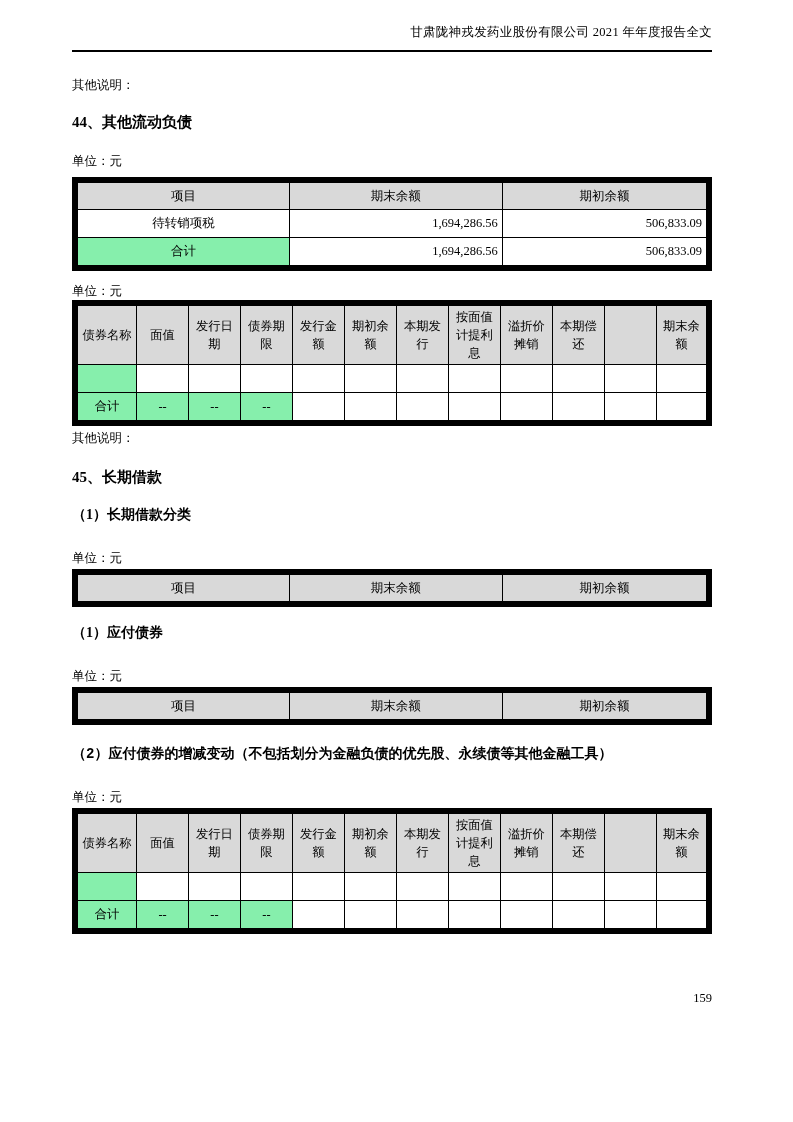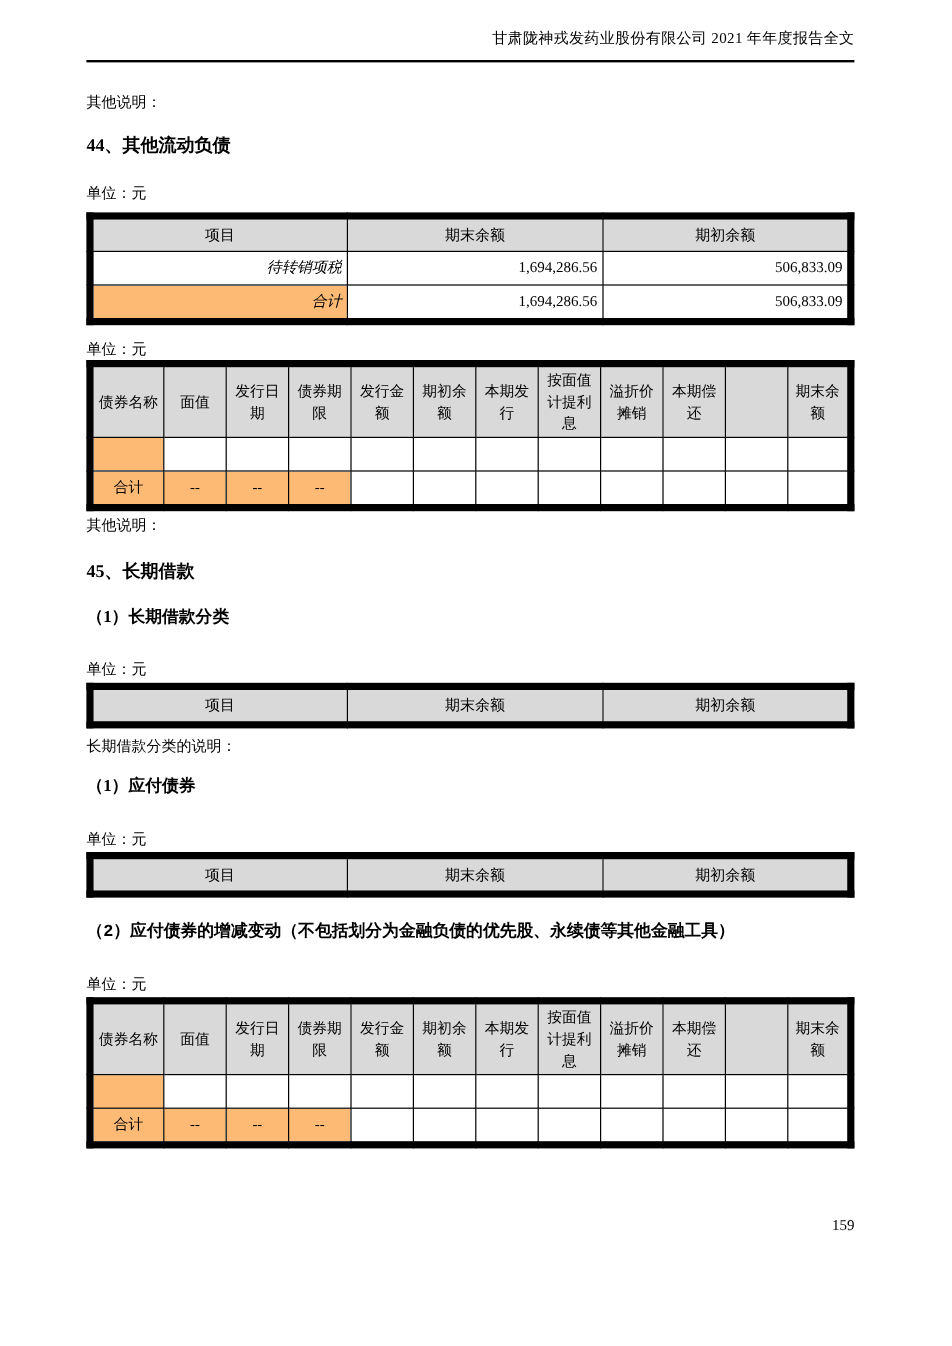"待转销项税" .cell-item { font-style: italic -> none; text-align: right -> center }
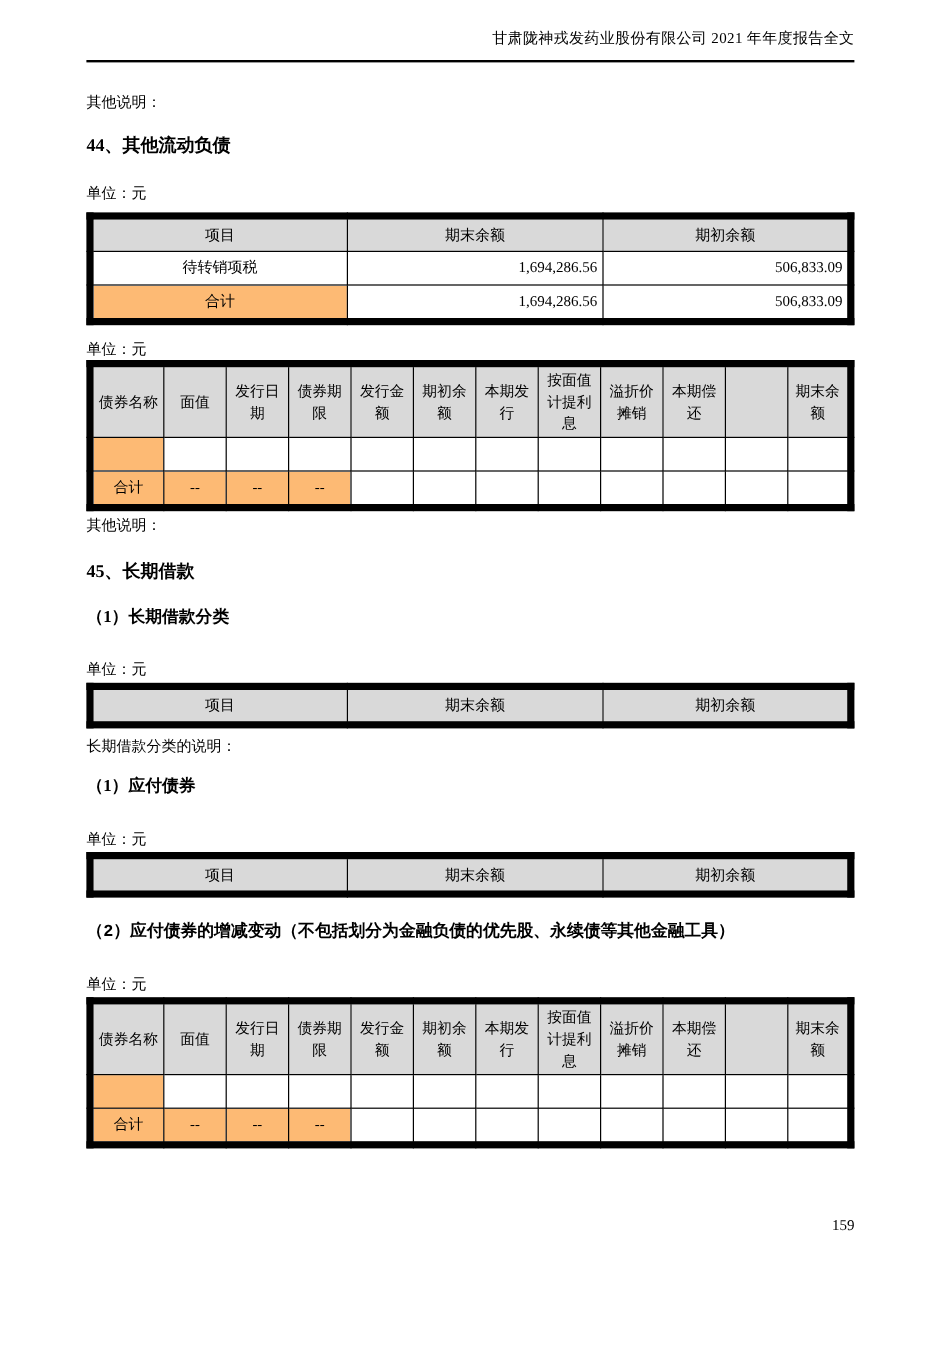"合计" .gray { background: #fdba74 -> #86efac }
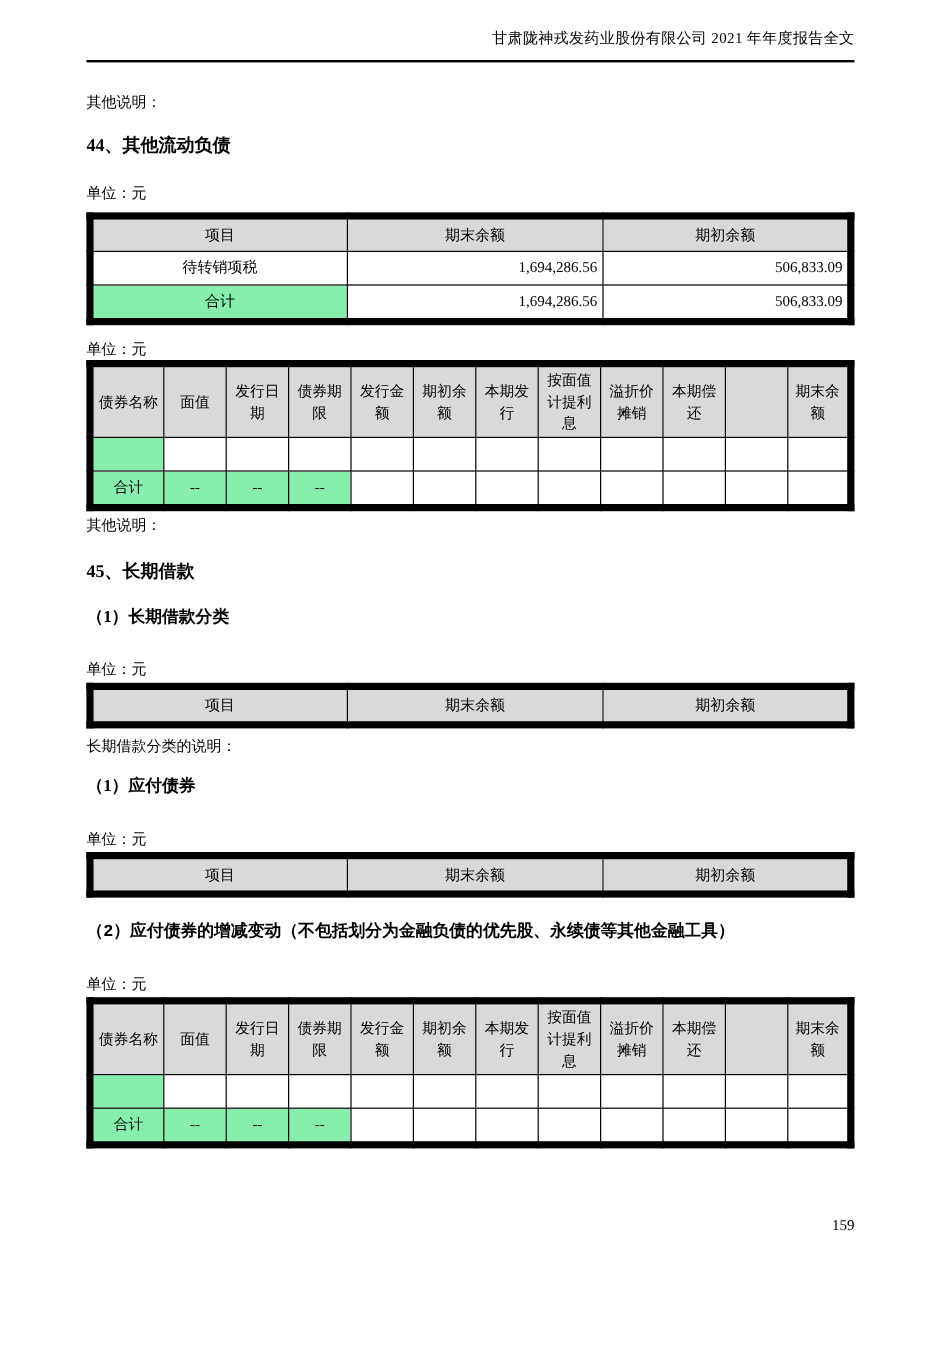"长期借款分类的说明：" p.note-mid { html: <p>长期借款分类的说明：</p> -> none }
